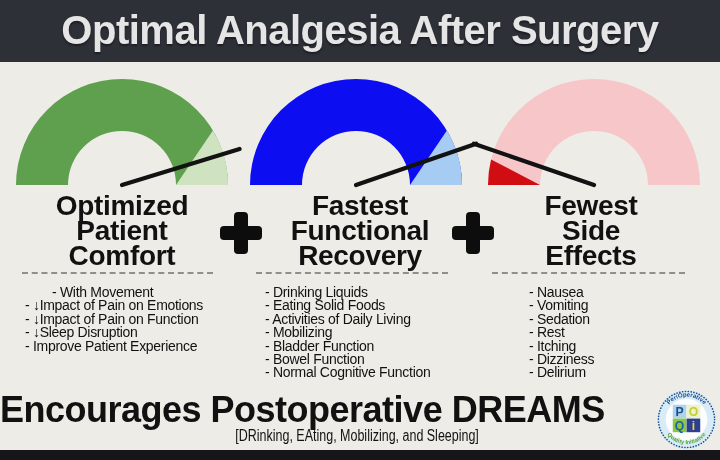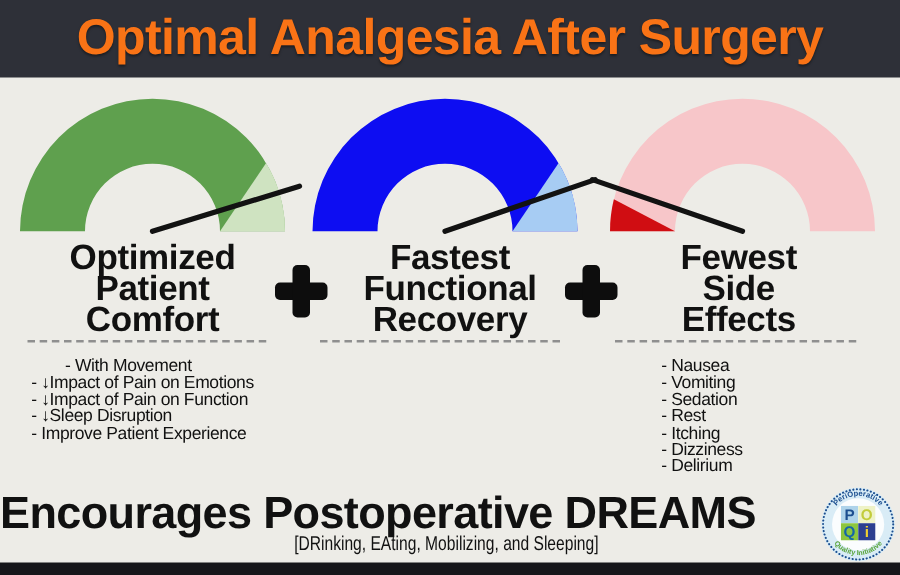"Optimal Analgesia After Surgery" div.title { color: #f97316 -> #e5e5e5 }
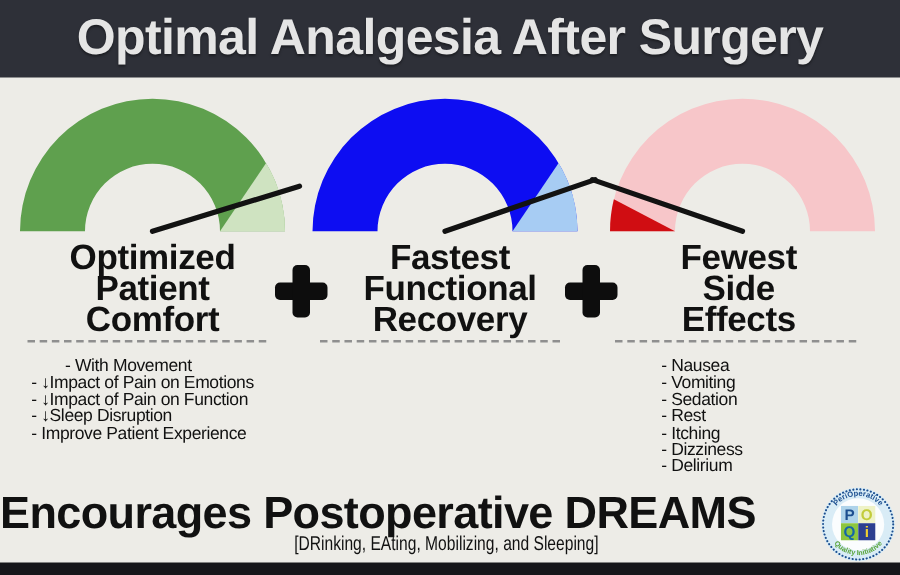"- Drinking Liquids" div.list { html: none -> <div> <div>- Drinking Liquids</div> <div>- Eating Solid Foods</div> <div>- Activities of Daily Living</div> <div>- Mobilizing</div> <div>- Bladder Function</div> <div>- Bowel Function</div> <div>- Normal Cognitive Function</div> </div> }
